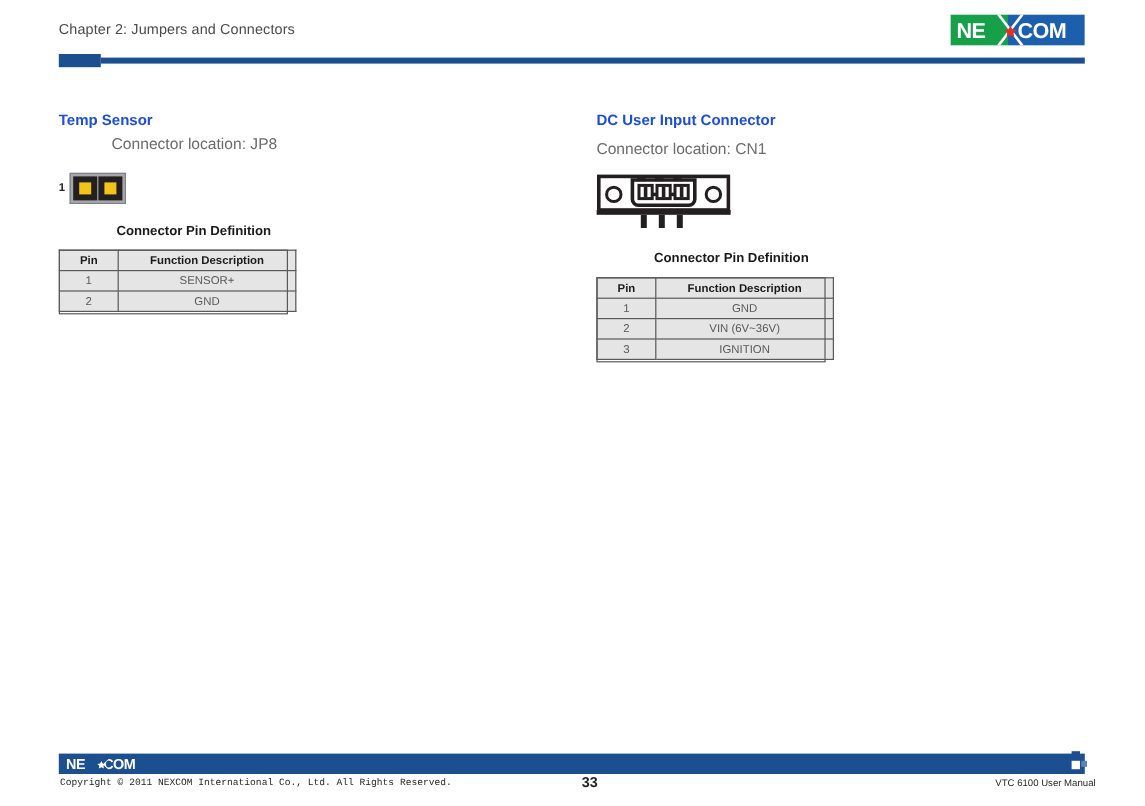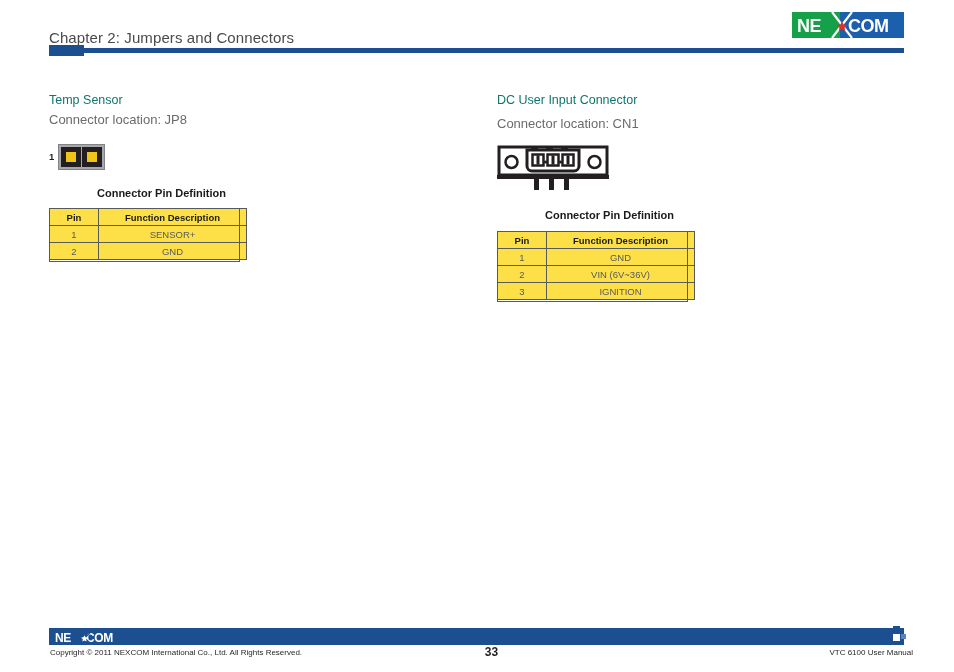"Chapter 2: Jumpers and Connectors" .header-chapter { font-size: 15px -> 12px; top: 29px -> 17px }
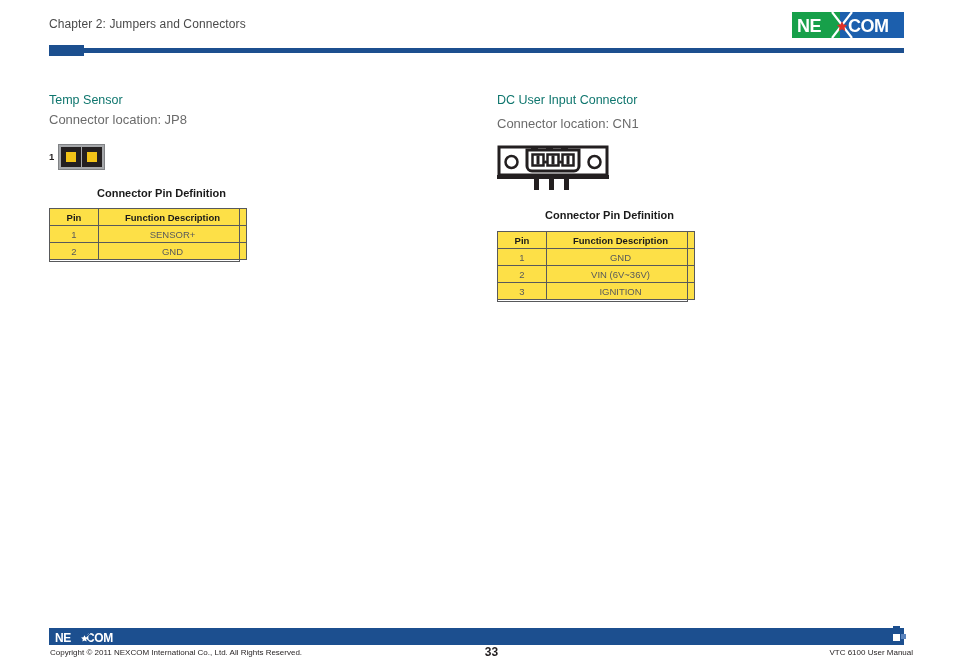"Temp Sensor" .sec-title { color: #0f766e -> #1d4ed8; font-weight: normal -> bold }
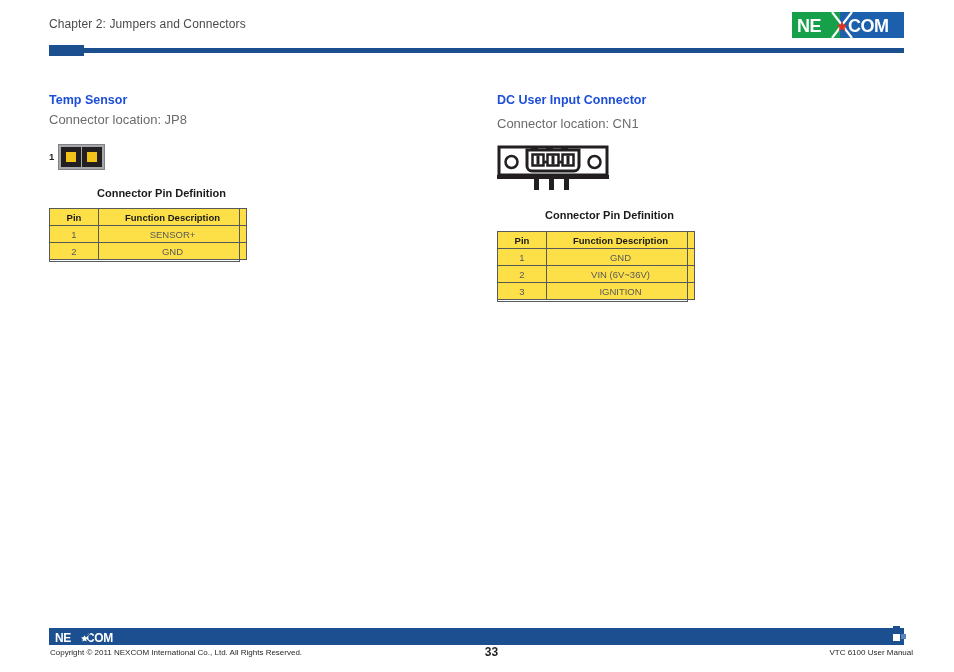"Connector location: JP8" div.sec-sub { margin-left: none -> 44px }
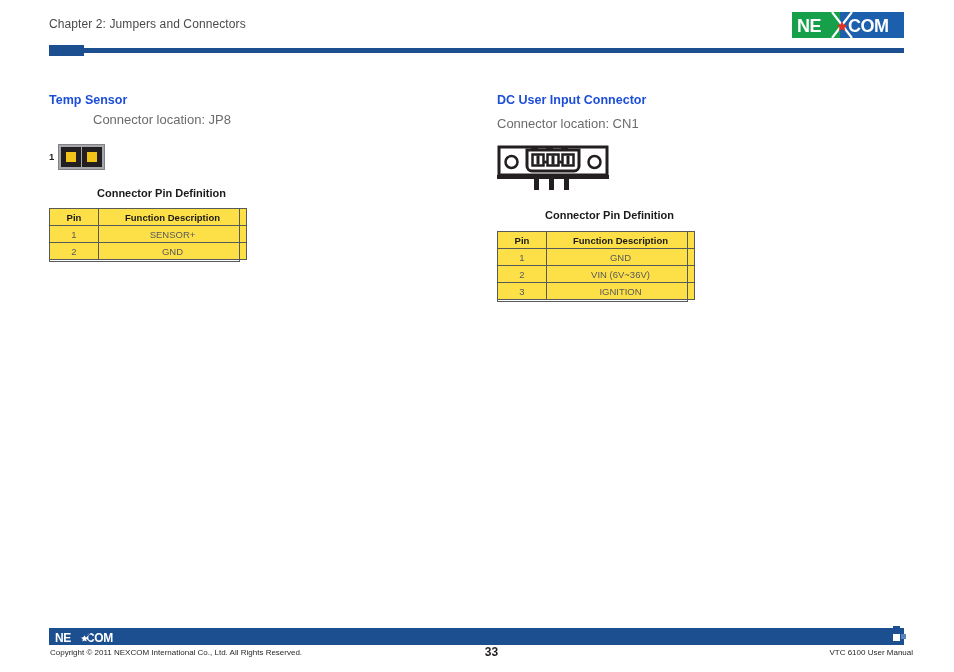"Pin" table.pintable { background: #fde047 -> #e5e5e5 }
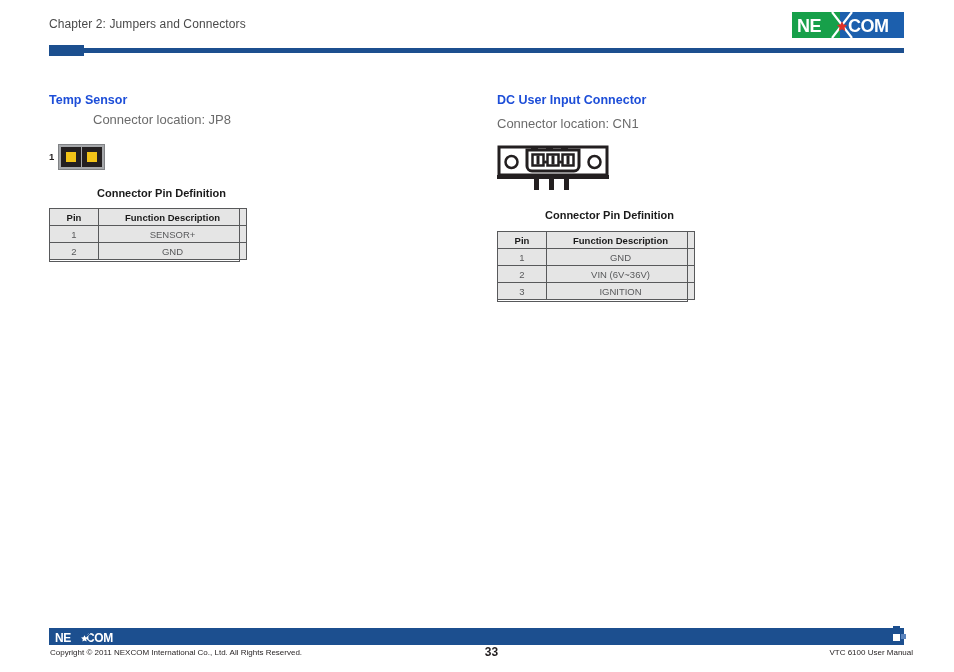"Copyright © 2011 NEXCOM International" .footer-copy { font-family: none -> Liberation Mono, monospace }
